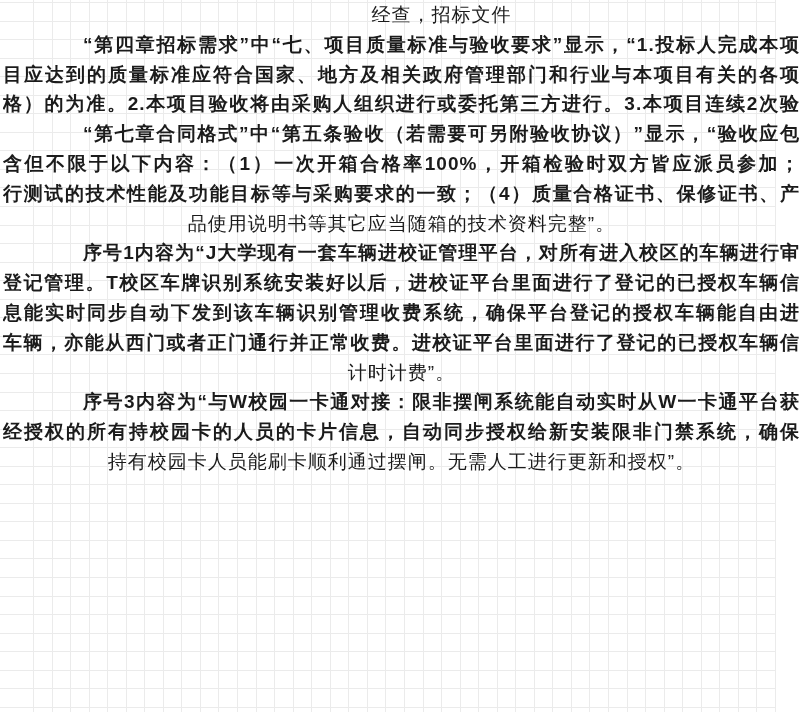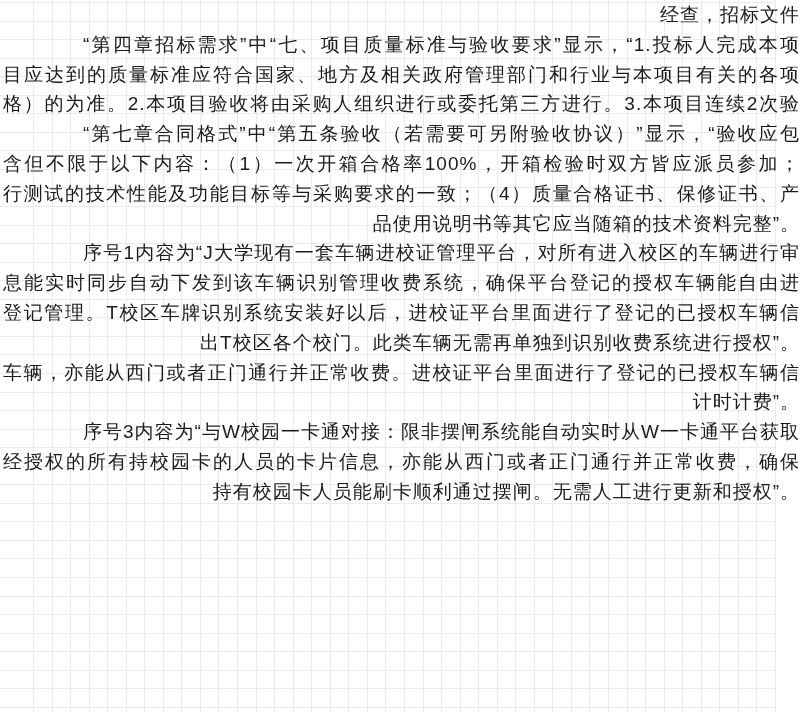"经查，招标文件" .line { text-align: right -> center }
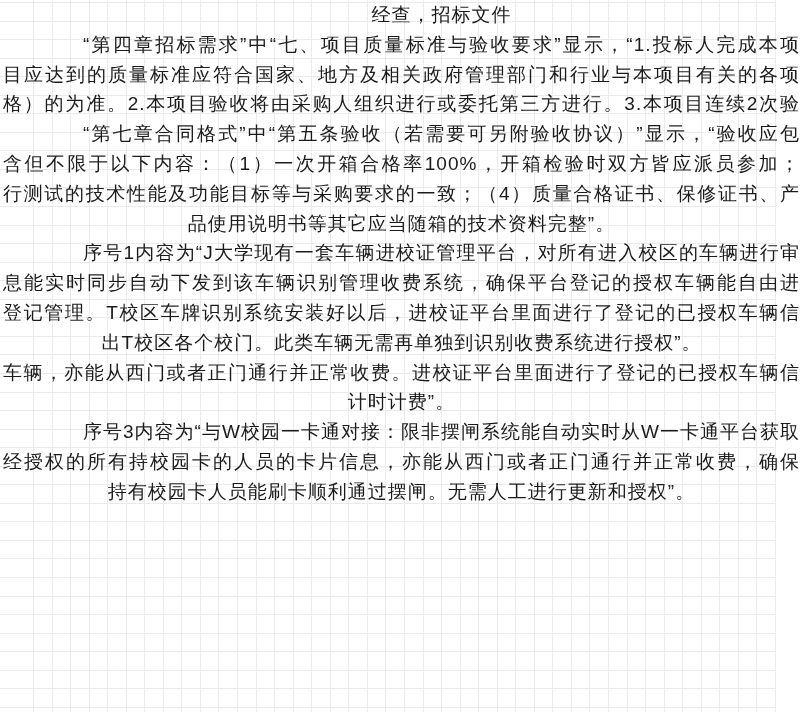"“第四章招标需求”中“七、项目质量标准与验收要求”显示，“1.投标人完成本项" .line.fill { font-weight: none -> bold }
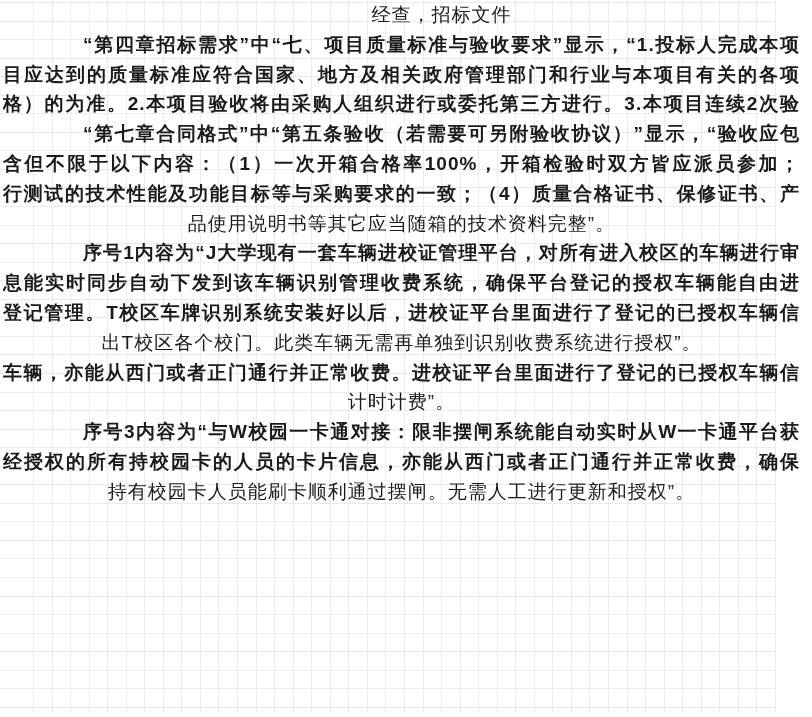"息能实时同步自动下发到该车辆识别管理收费系统，确保平台登记的授权车辆能自由进" div.line { order: before "登记管理。T校区车牌识别系统安装好以后，进校证平台里面进行了登记的已授权车辆信" -> after "登记管理。T校区车牌识别系统安装好以后，进校证平台里面进行了登记的已授权车辆信" }
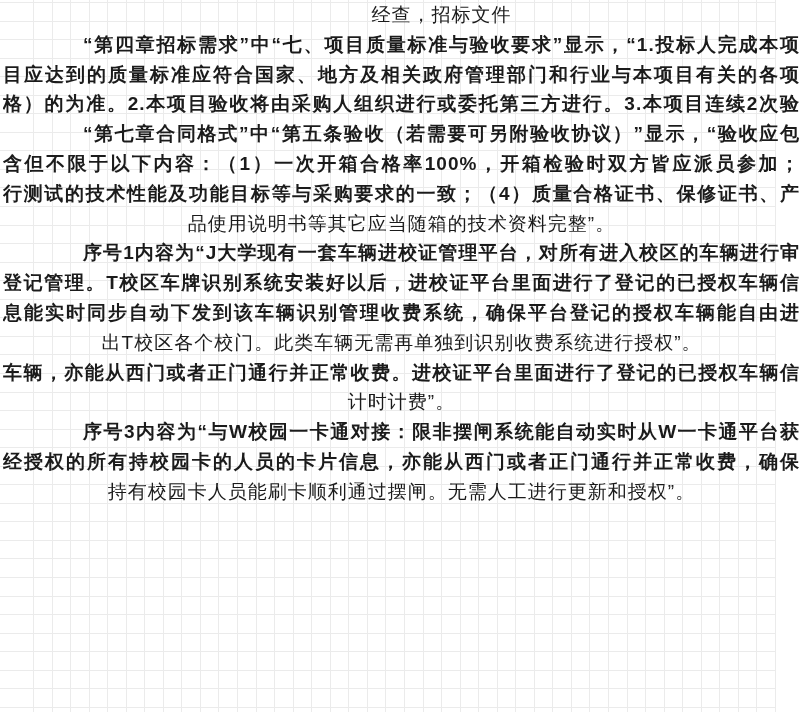"出T校区各个校门。此类车辆无需再单独到识别收费系统进行授权”。" div.line { html: <div>出T校区各个校门。此类车辆无需再单独到识别收费系统进行授权”。</div> -> none }
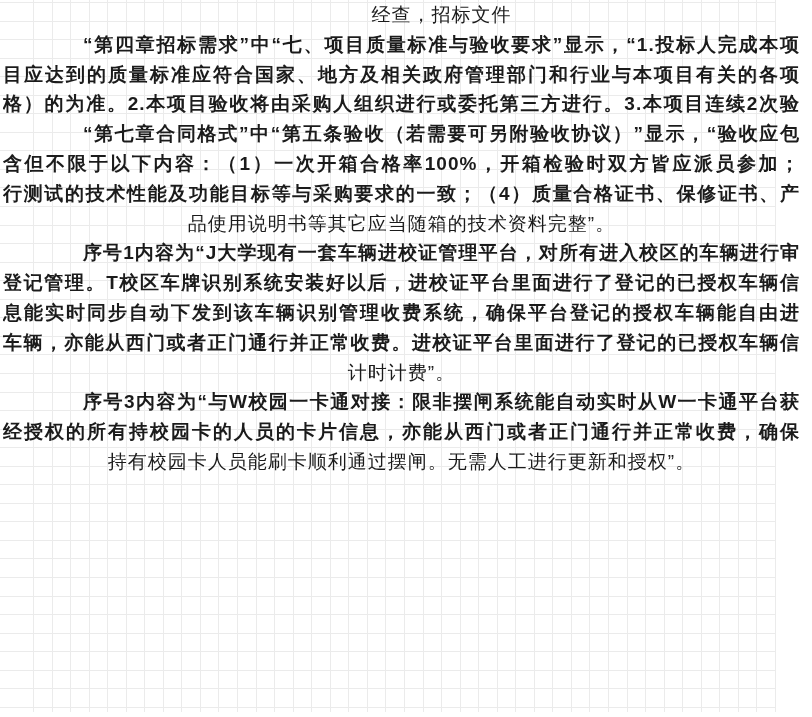"经授权的所有持校园卡的人员的卡片信息，亦能从西门或者正门通行并正常收费，确保" div.line { text: 亦能从西门或者正门通行并正常收费 -> 自动同步授权给新安装限非门禁系统 }
